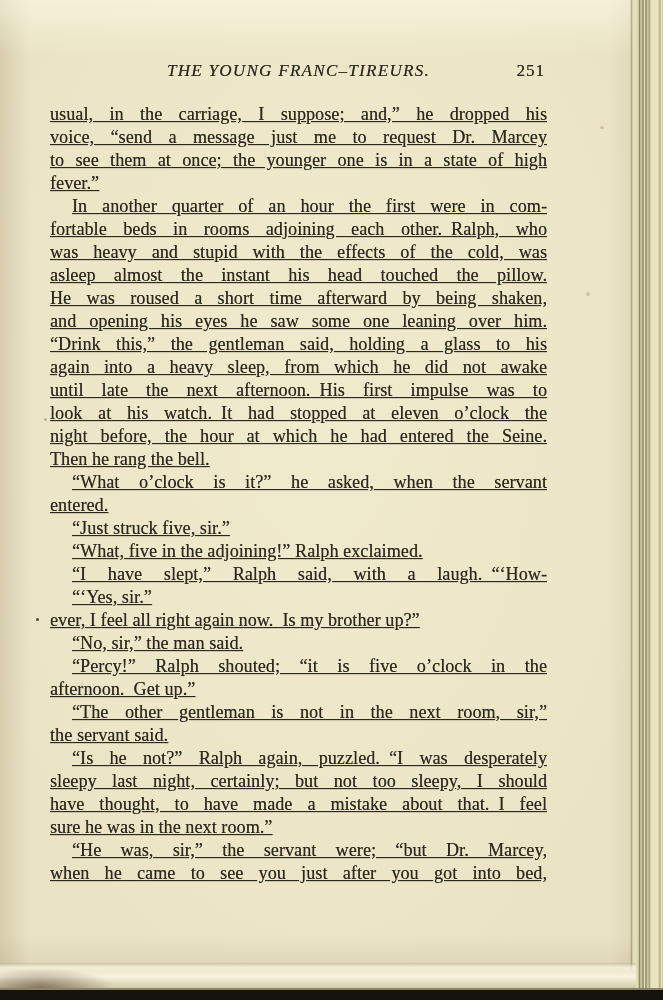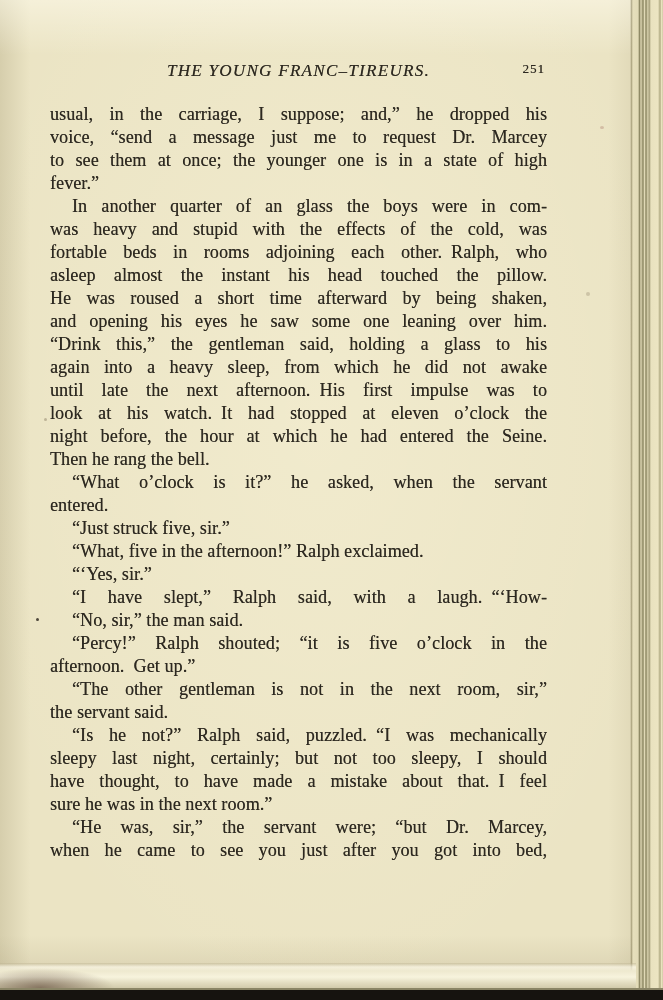"251" .page-number { font-size: 13px -> 17px }
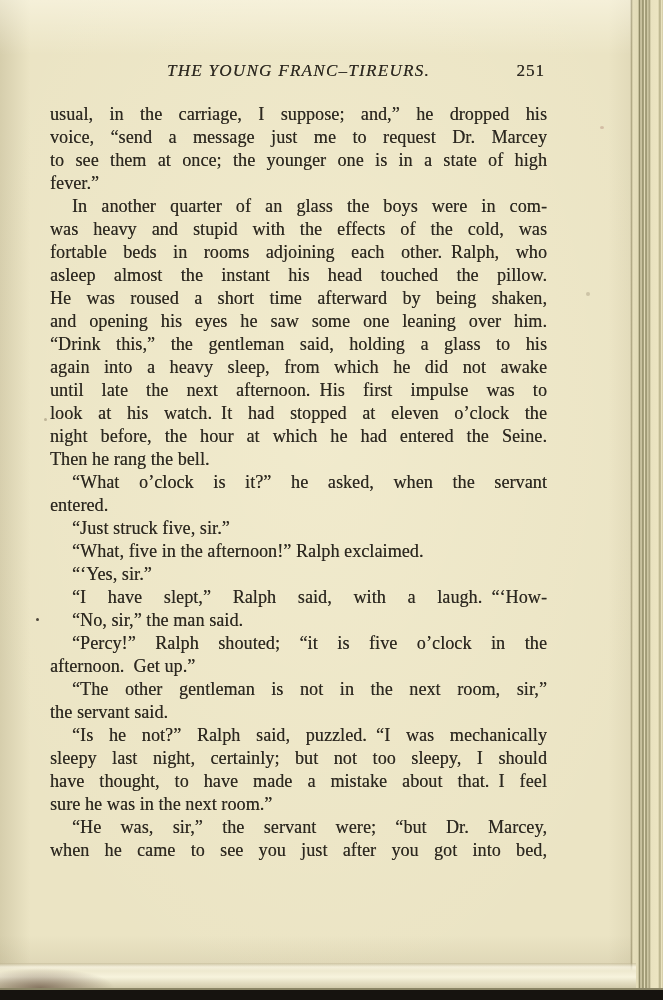"usual, in the carriage, I" .text-block { text-decoration: none -> underline }
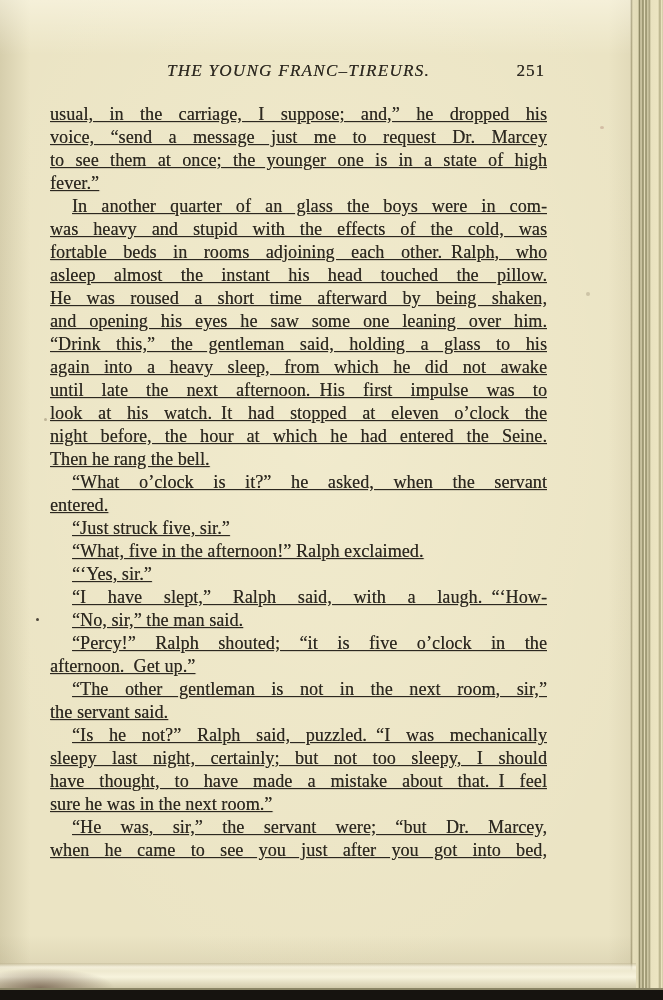"In another quarter of an" div.line { text: glass the boys -> hour the first }
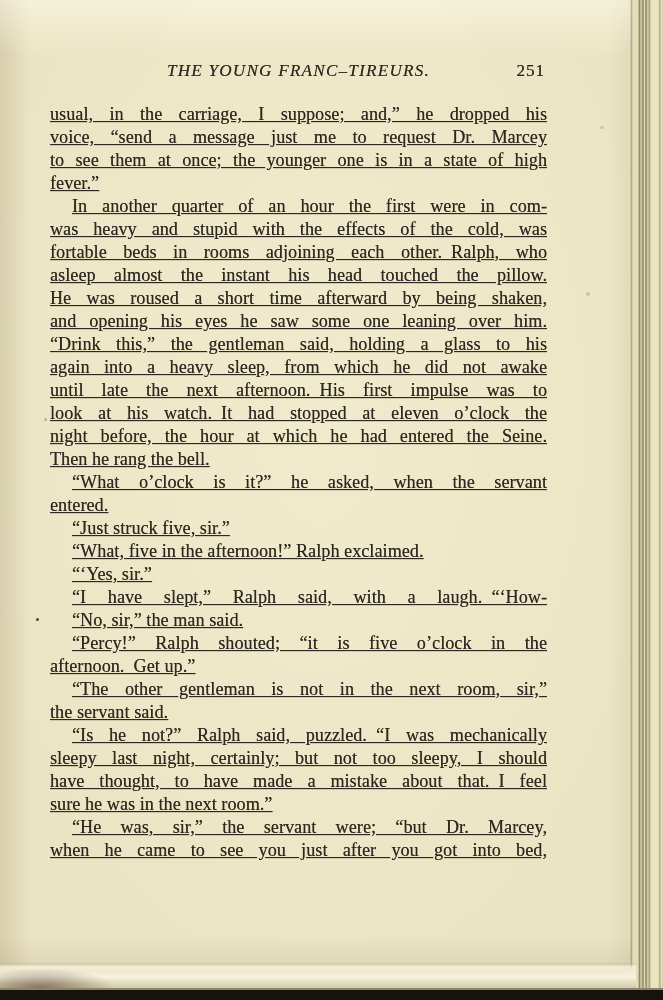"was heavy and stupid with" div.line { order: before "fortable beds in rooms adjoining" -> after "fortable beds in rooms adjoining" }
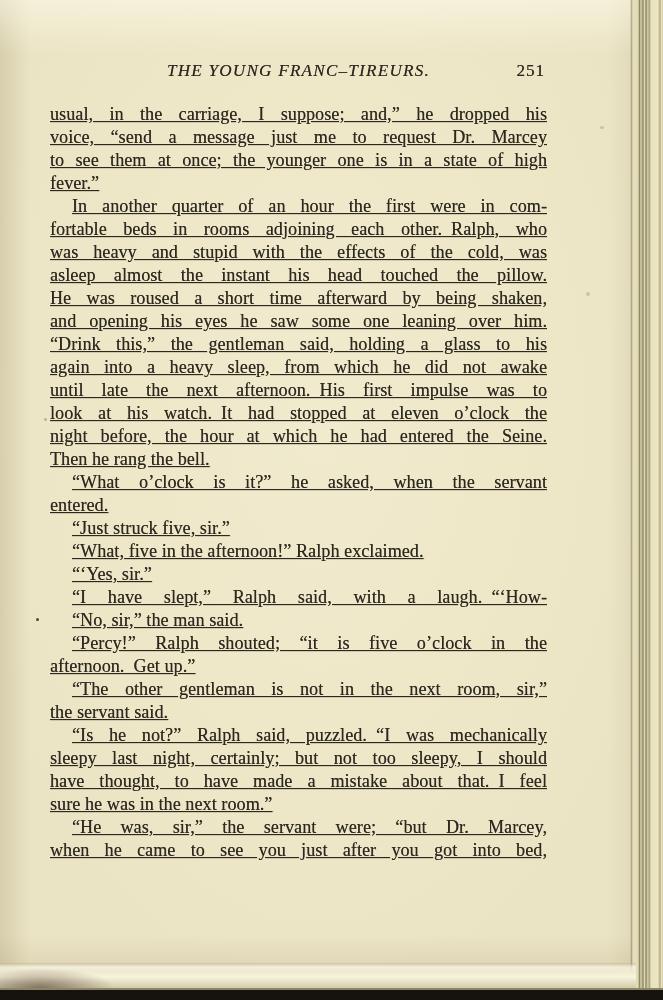"“What, five in the afternoon!”" div.line { text: afternoon -> adjoining }
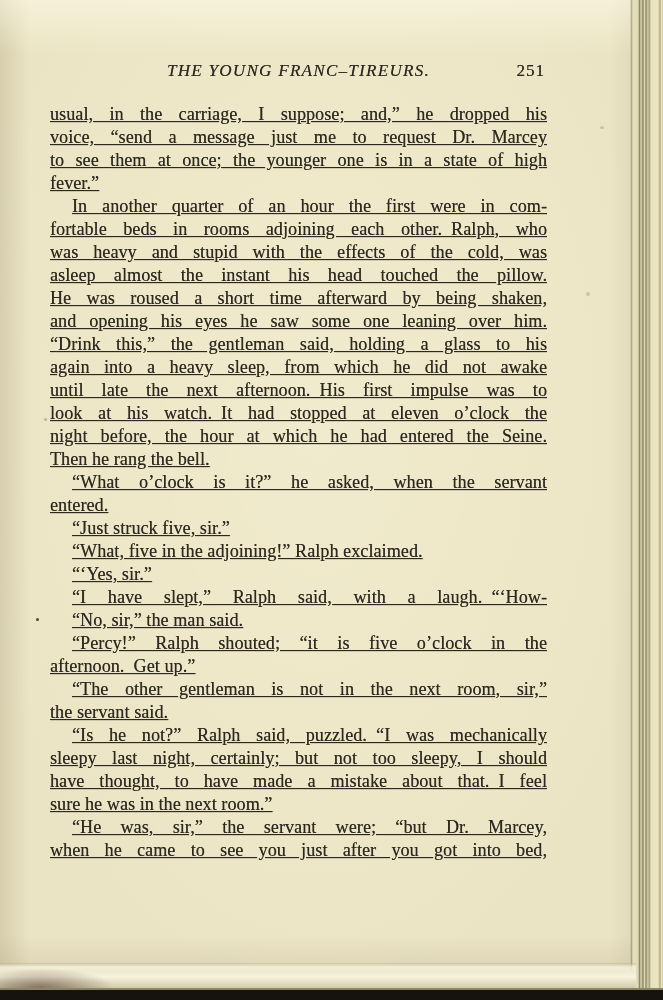"“‘Yes, sir.”" div.line { order: before "“I have slept,” Ralph said," -> after "“I have slept,” Ralph said," }
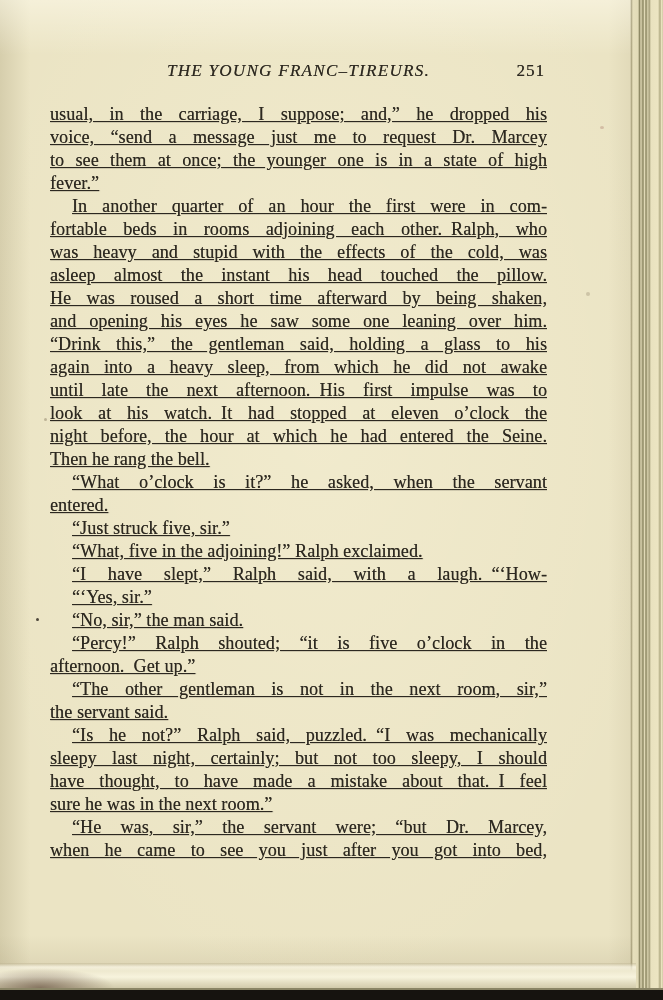"ever, I feel all right" div.line { html: none -> <div>ever, I feel all right again now. Is my brother up?”</div> }
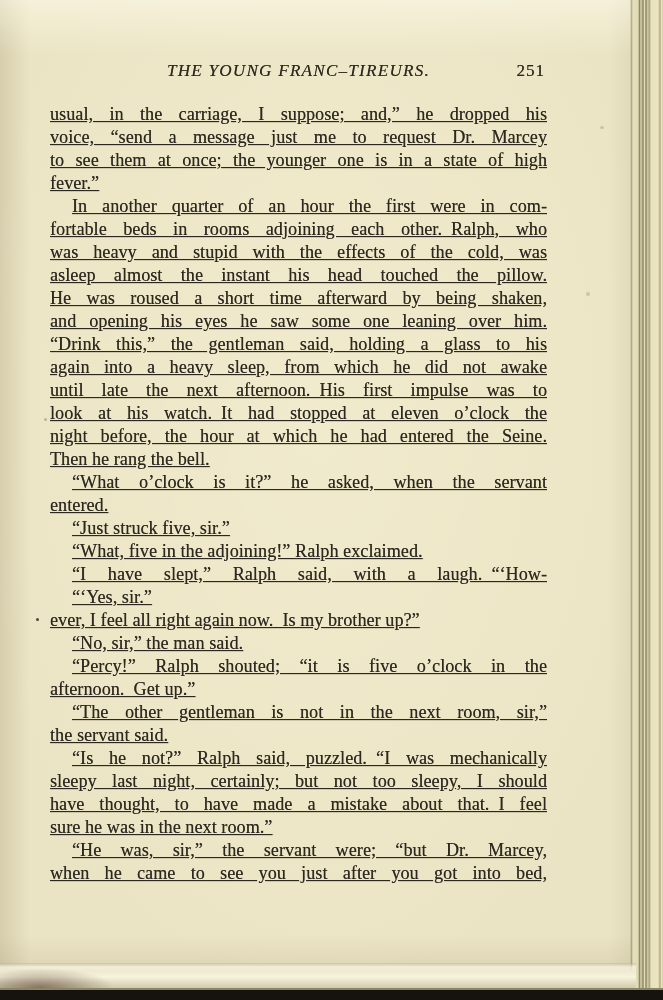"“Is he not?” Ralph said," div.line { text: said, puzzled. “I was mechanically -> again, puzzled. “I was desperately }
